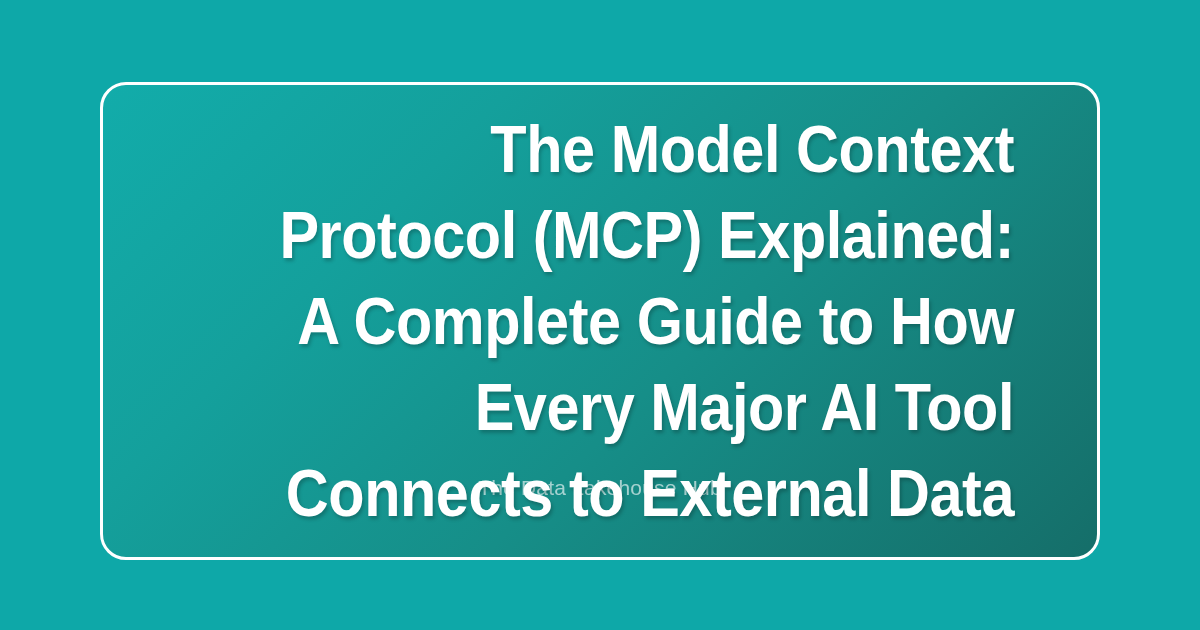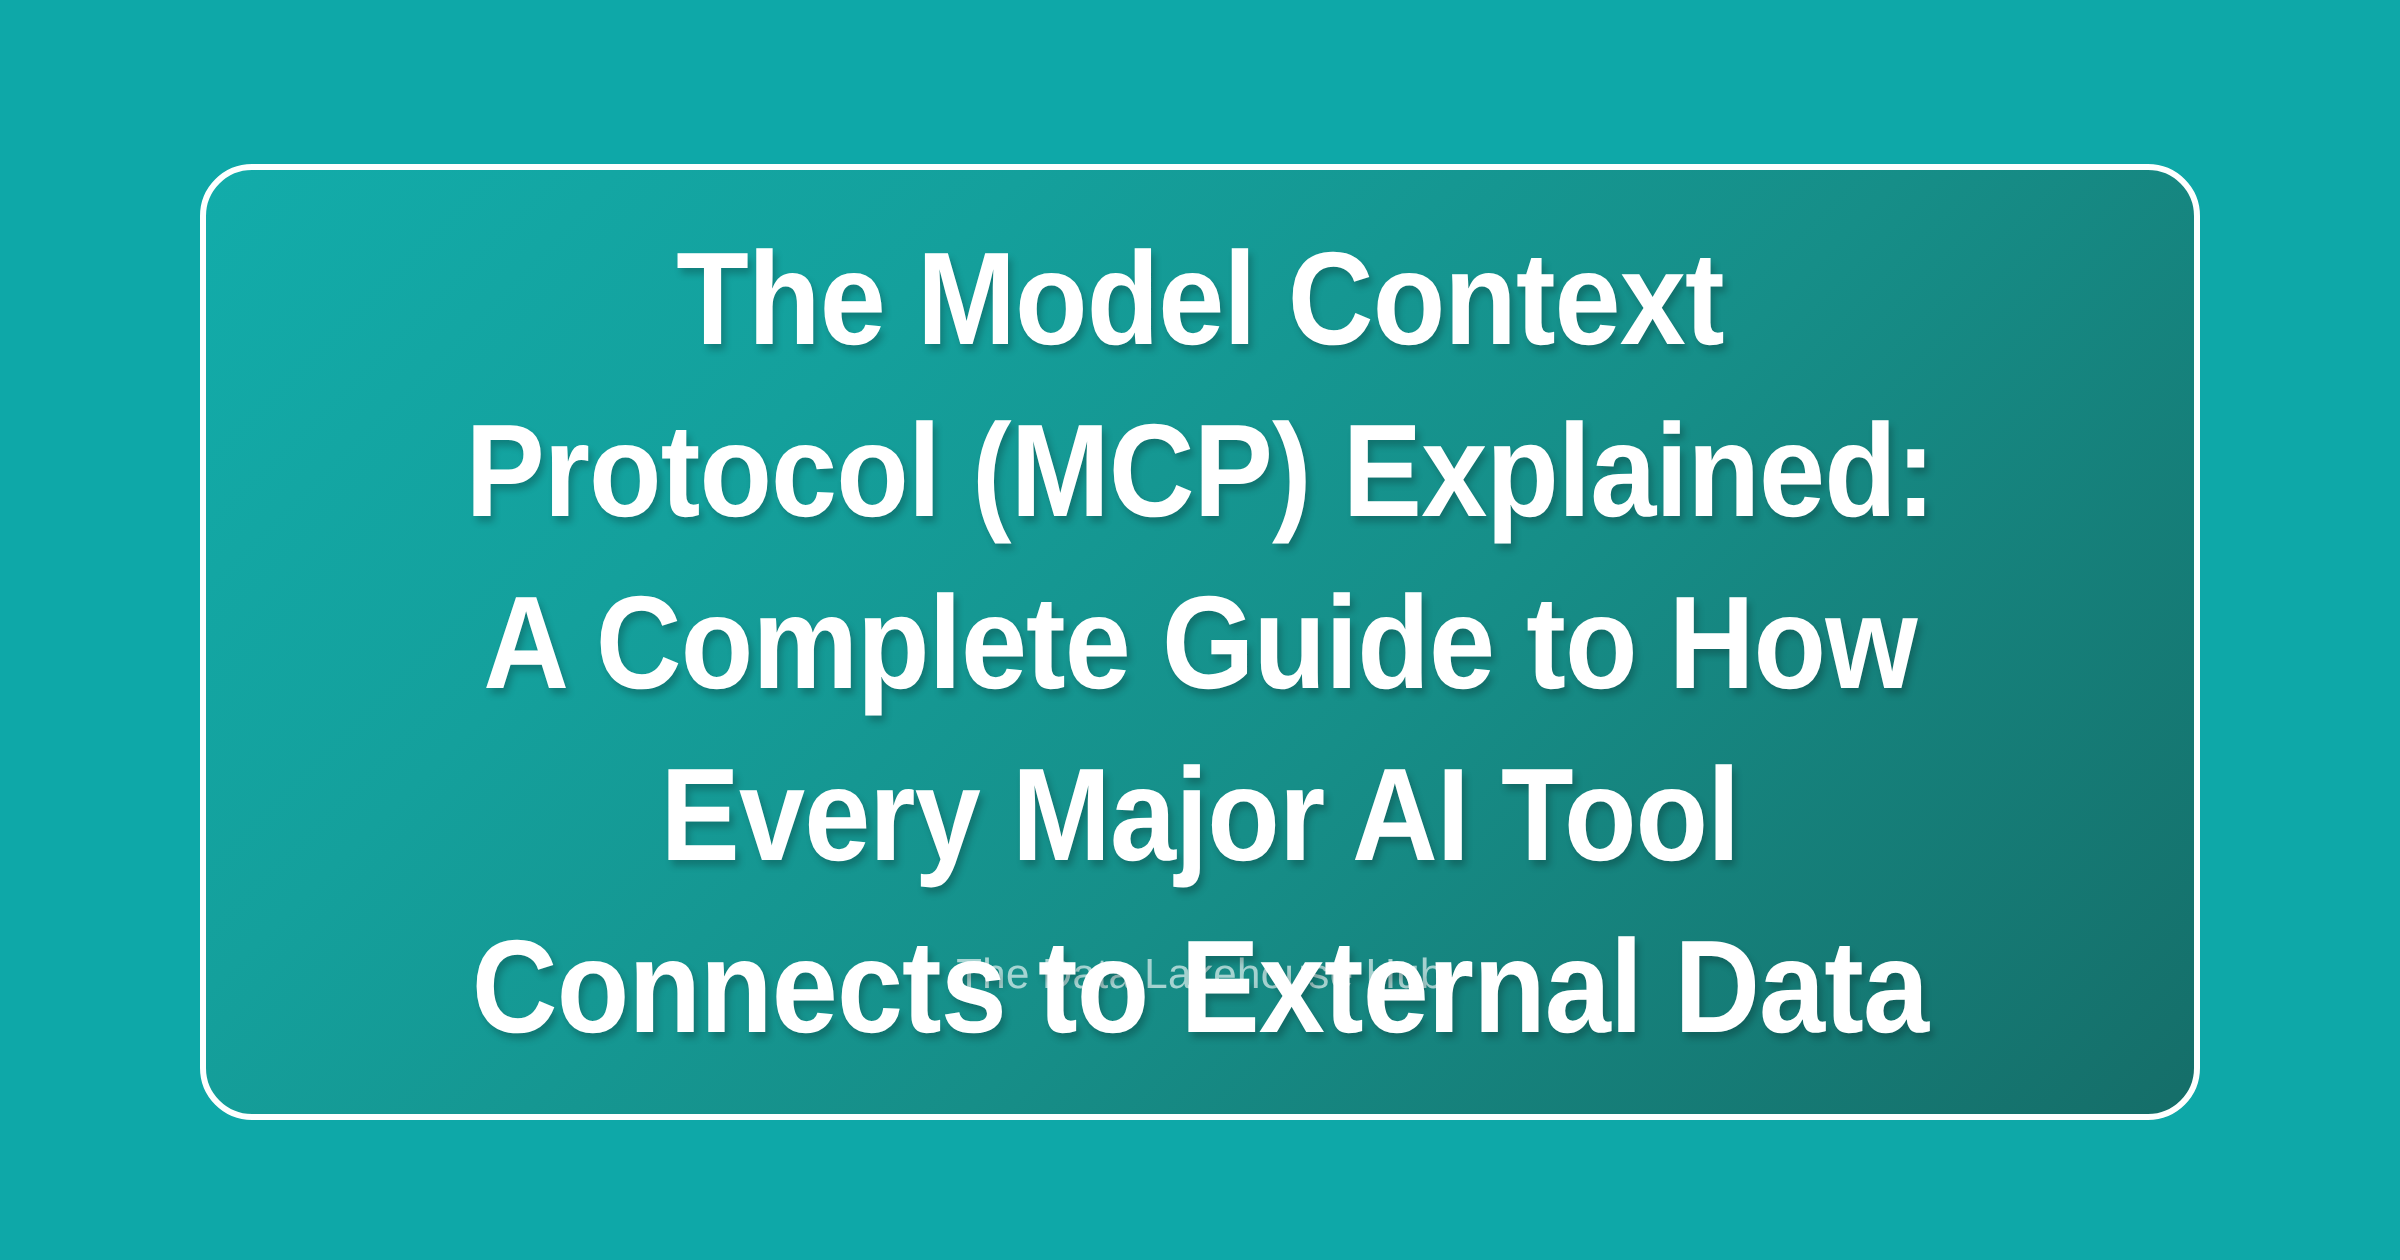"The Model Context" #title-block { text-align: center -> right }
